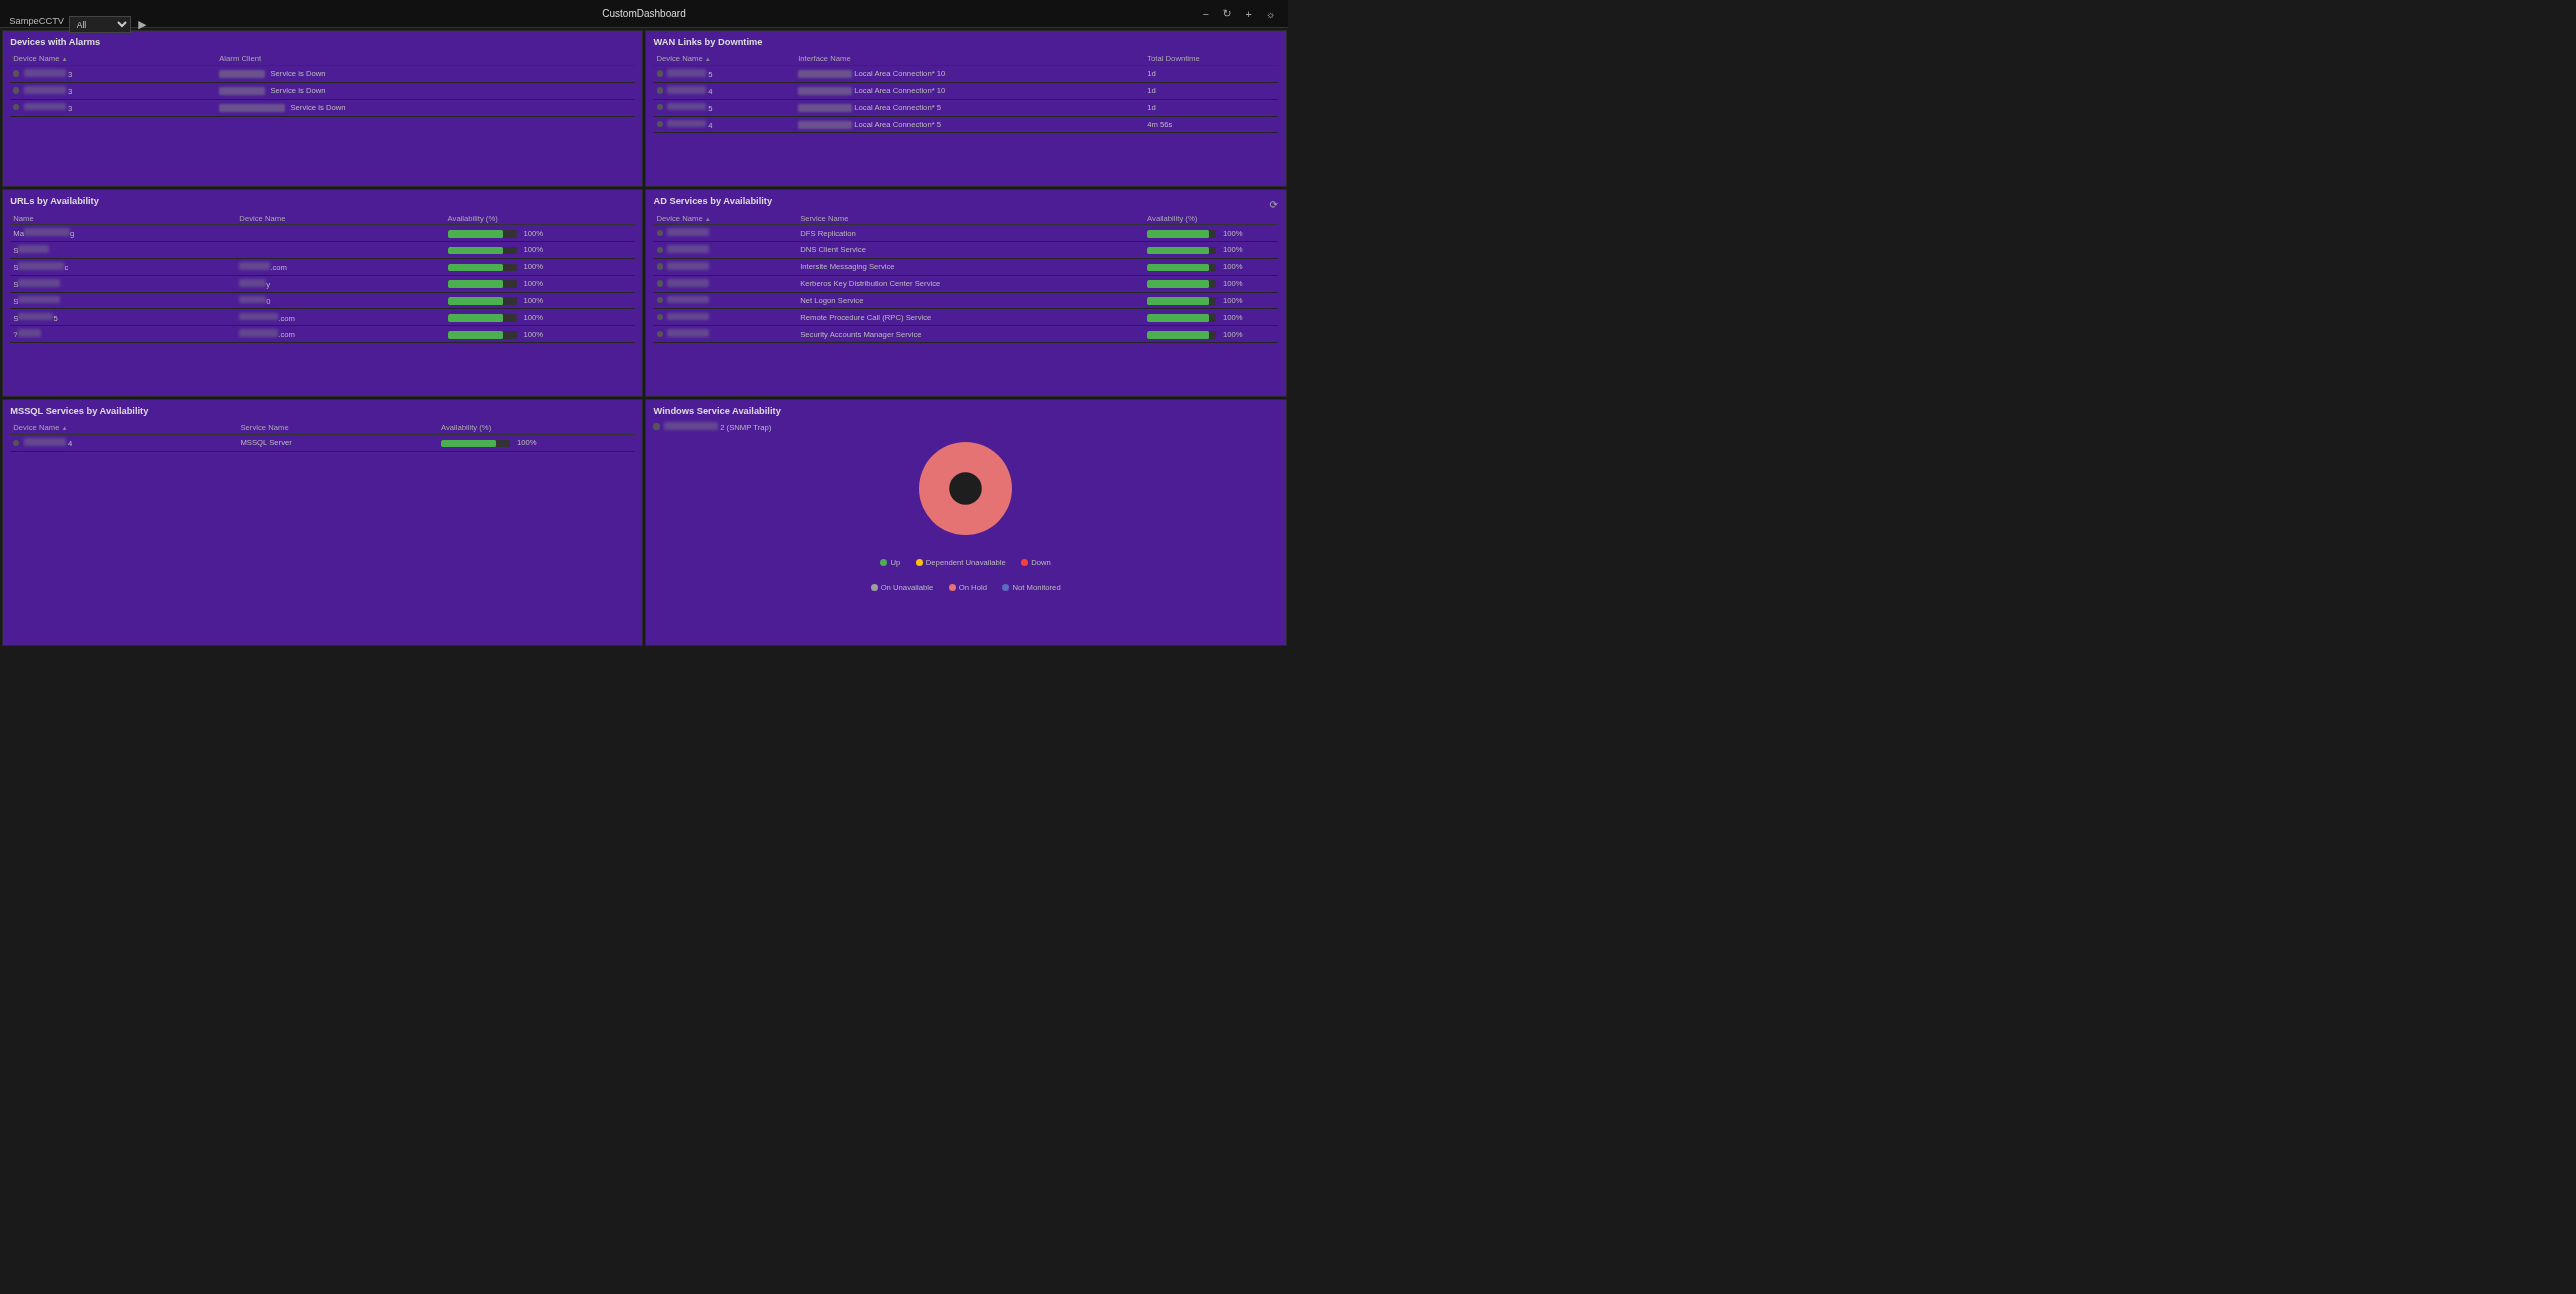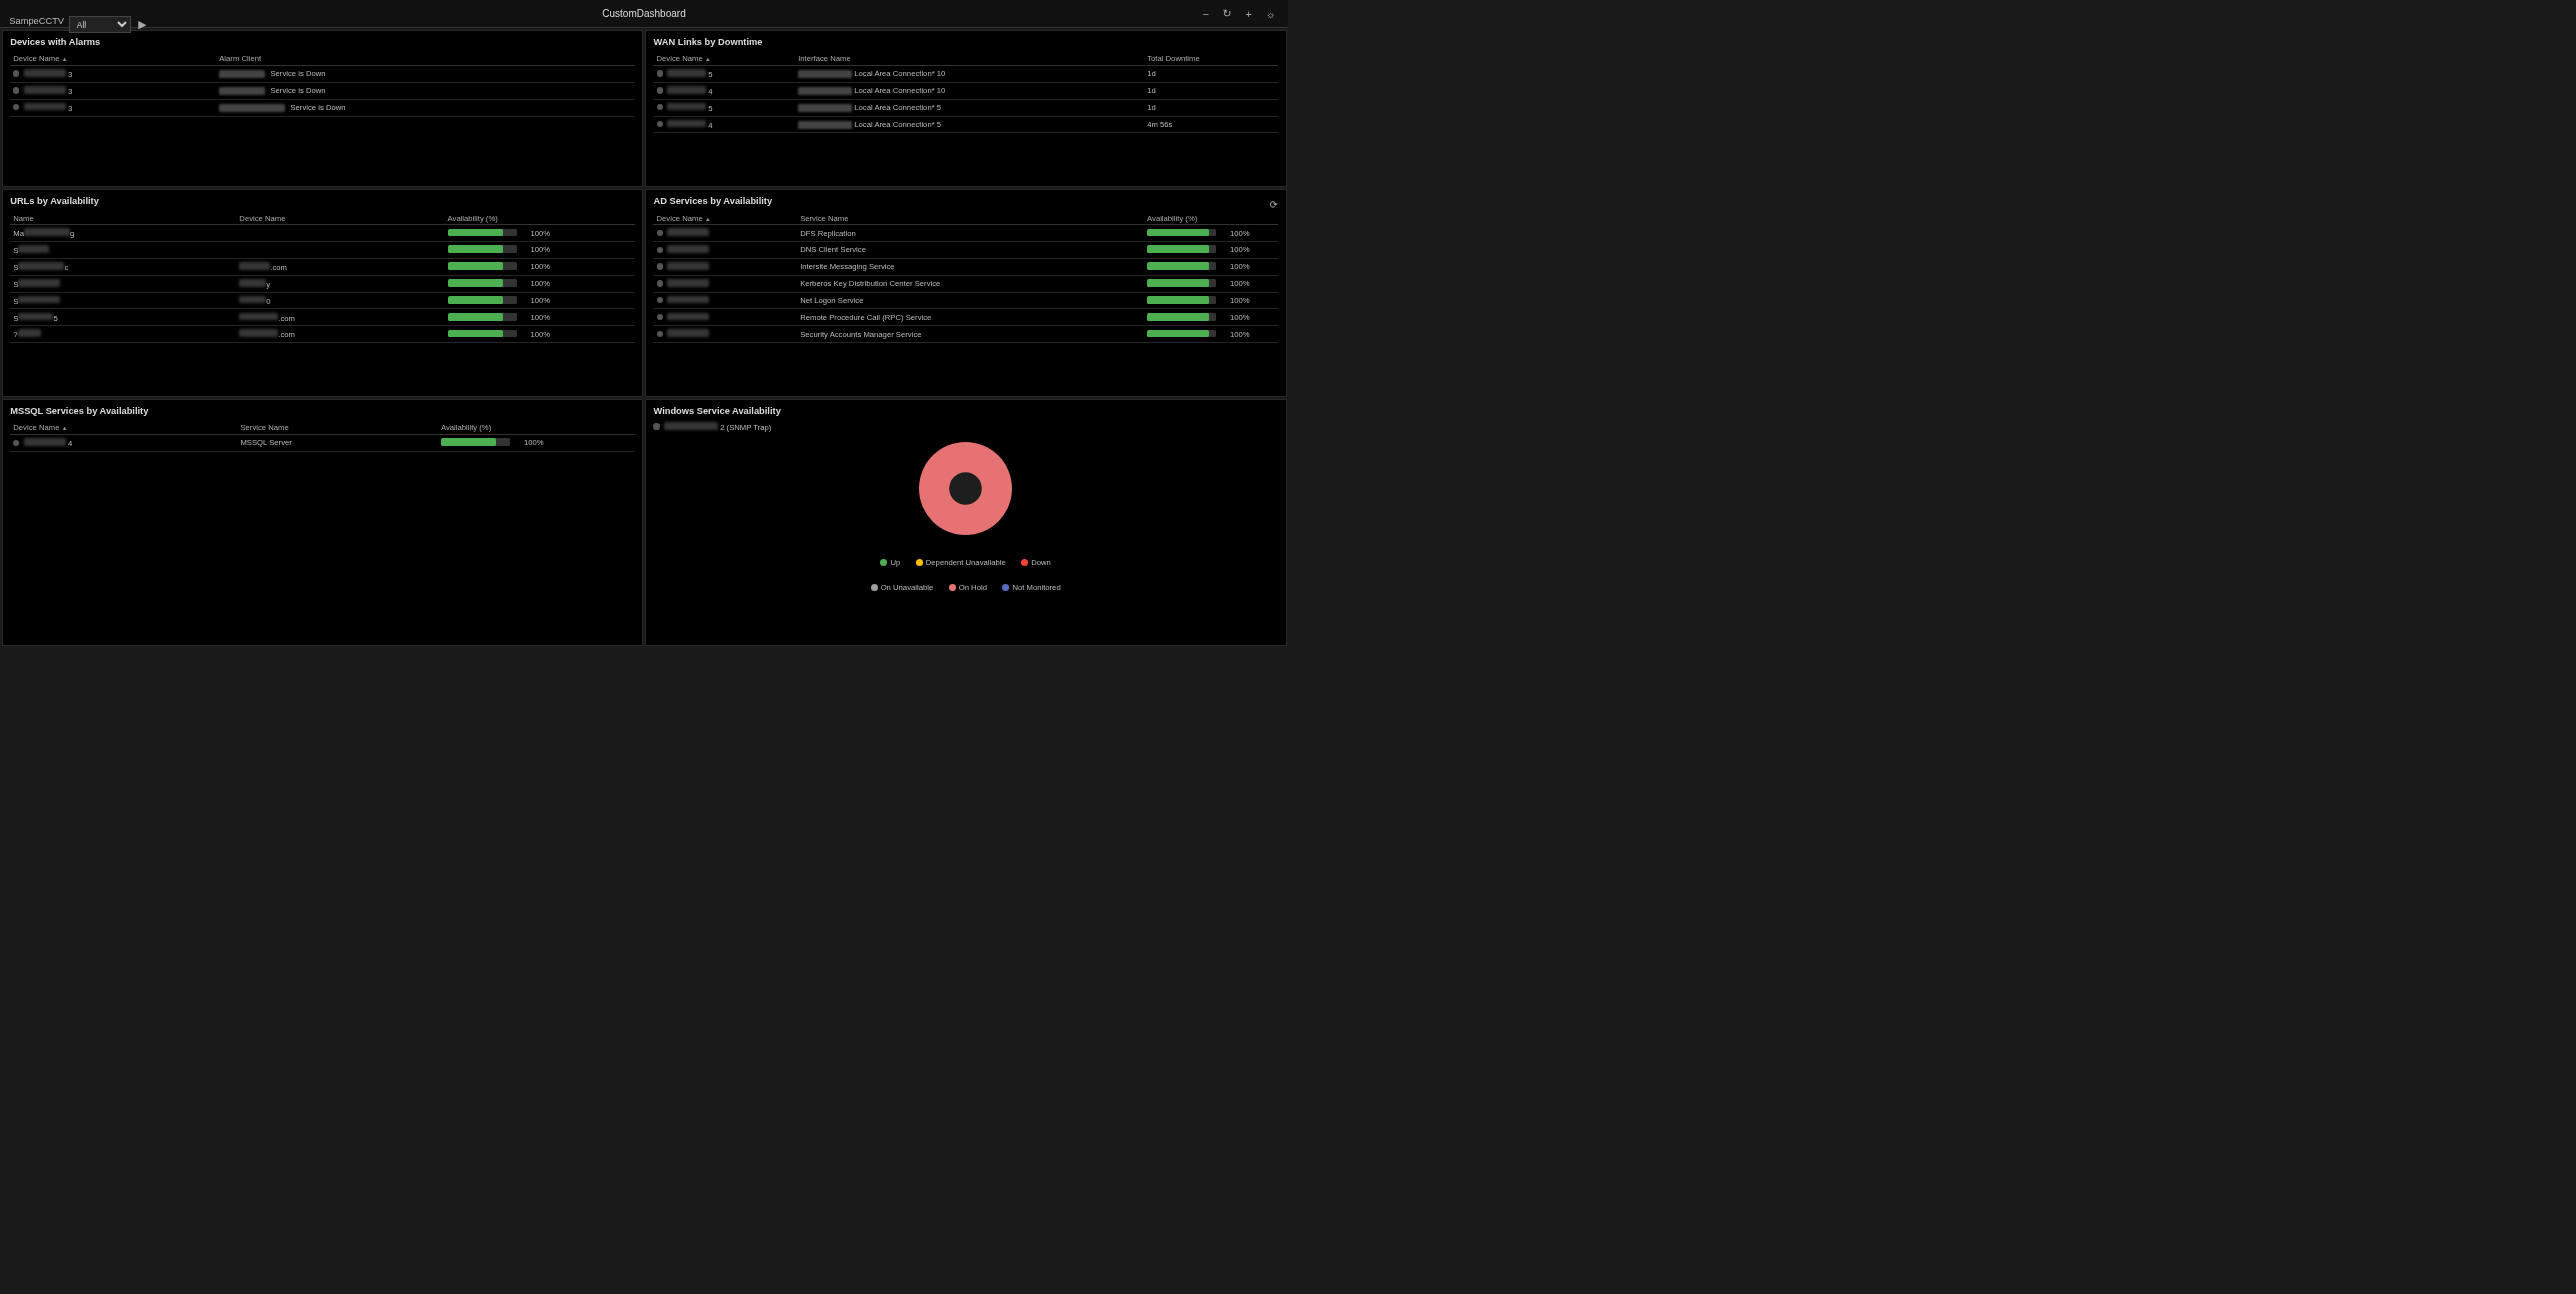"Devices with Alarms" .panel { background: #000000 -> #4c1d95 }
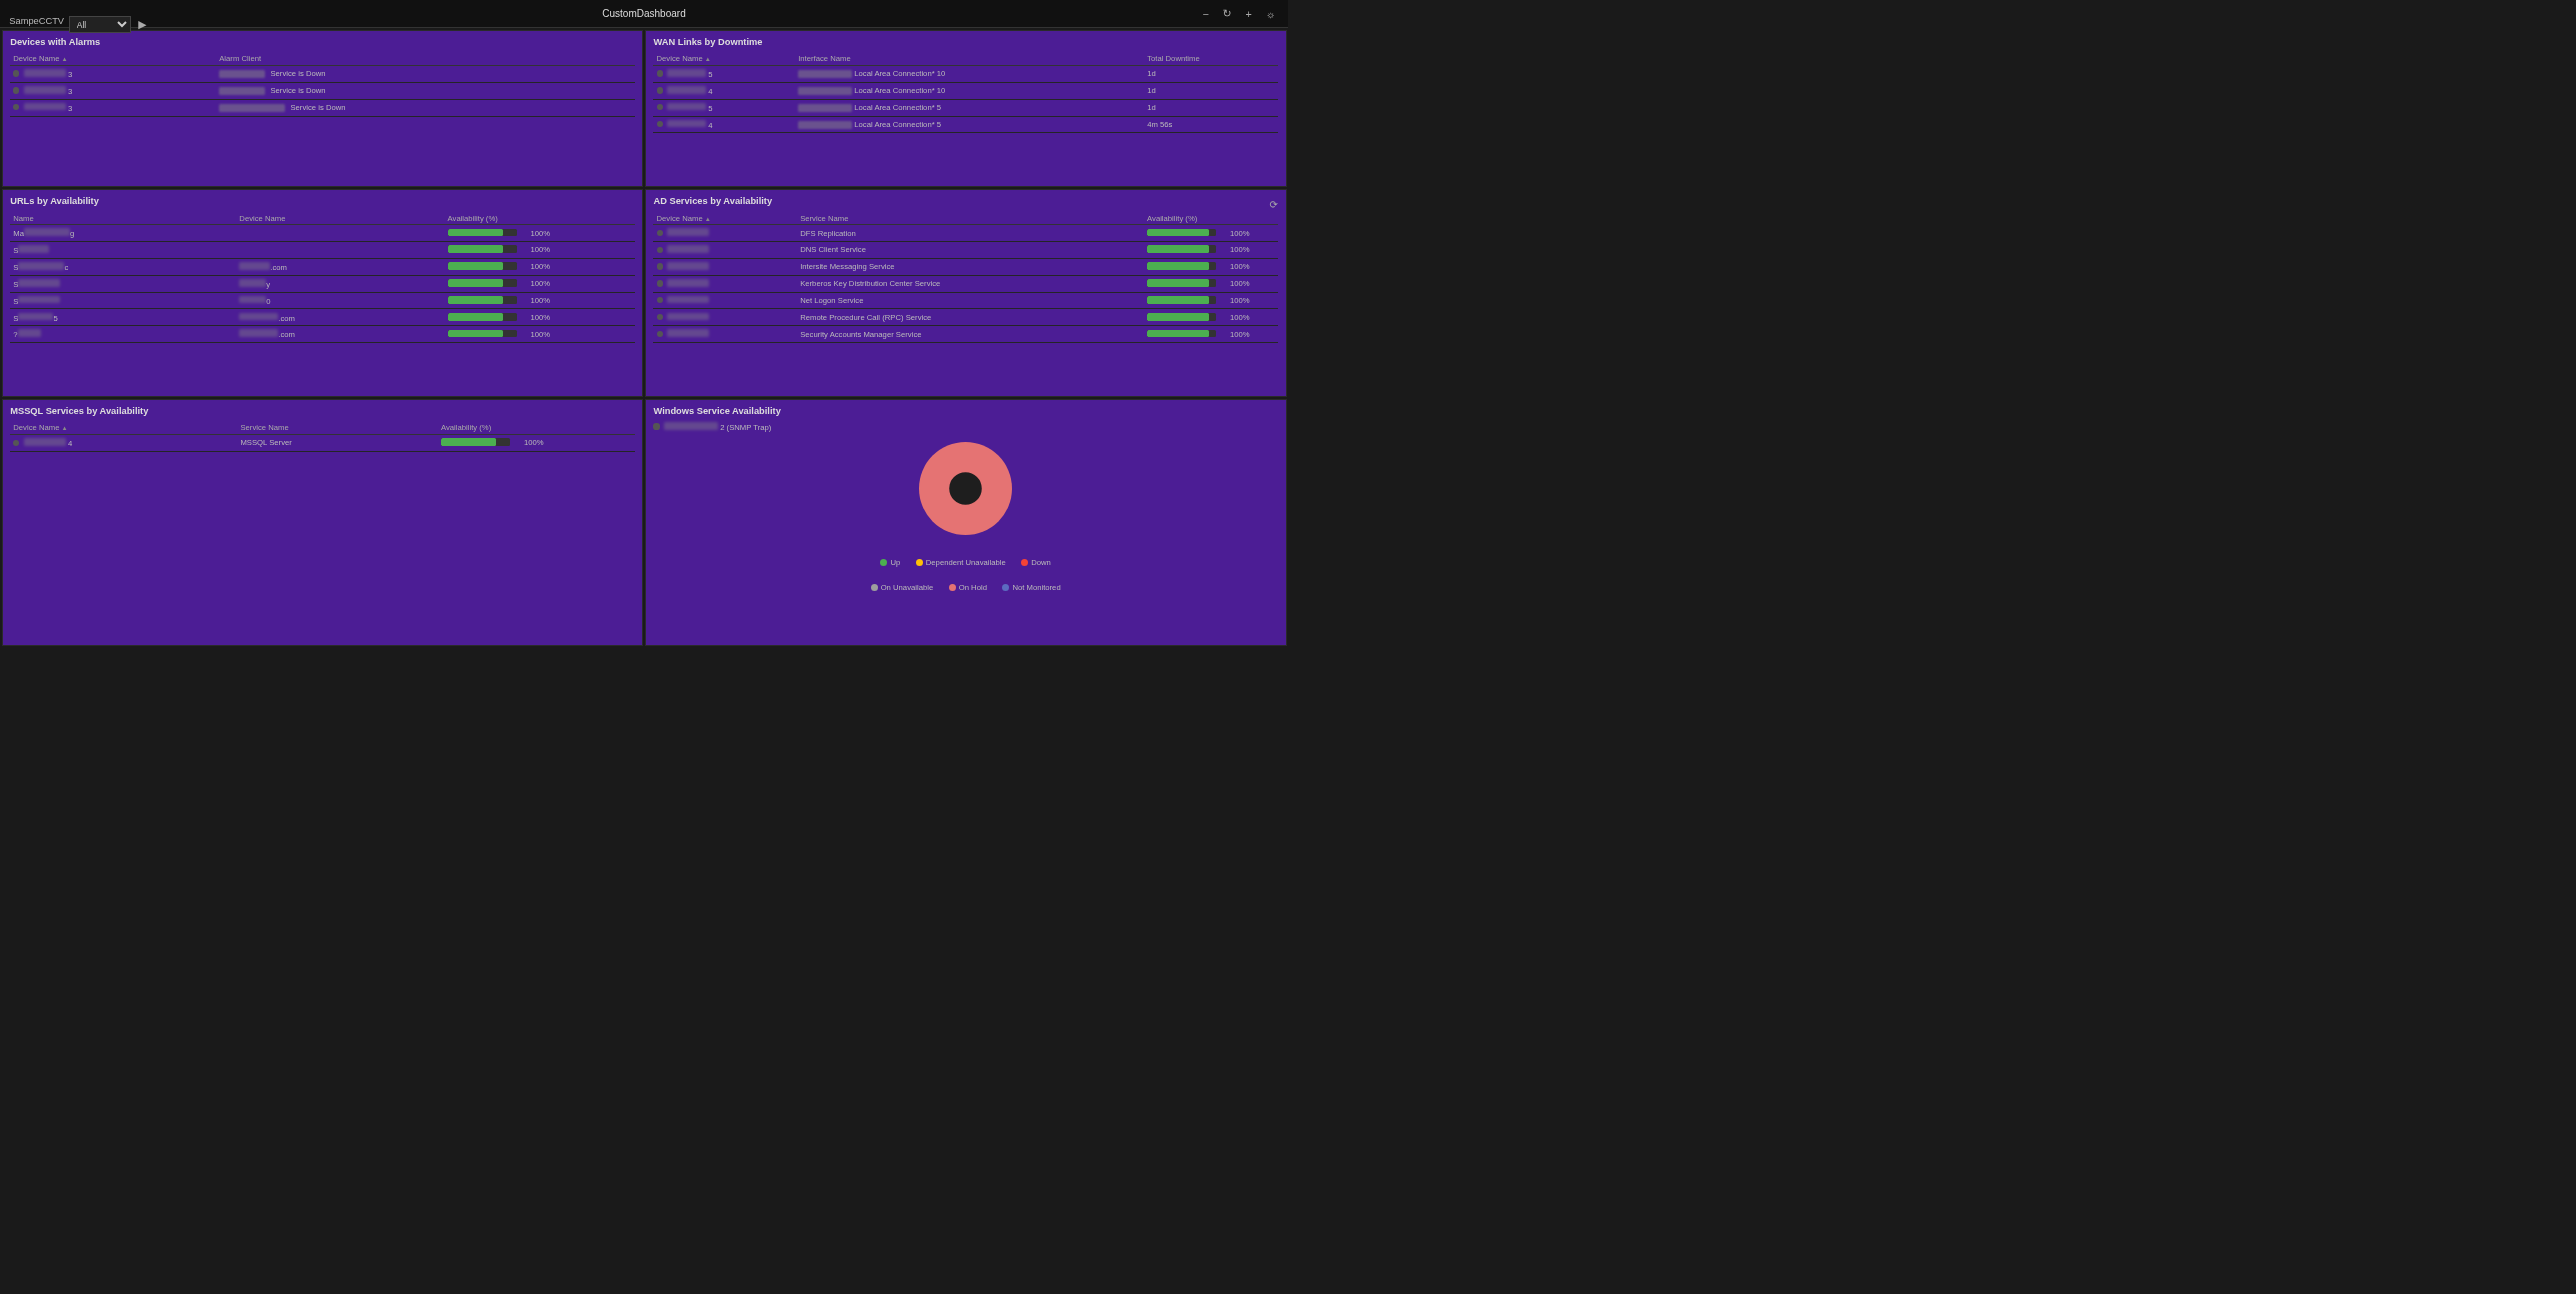"100%" .progress-wrap { align-items: flex-start -> flex-end; gap: 14px -> 7px }
